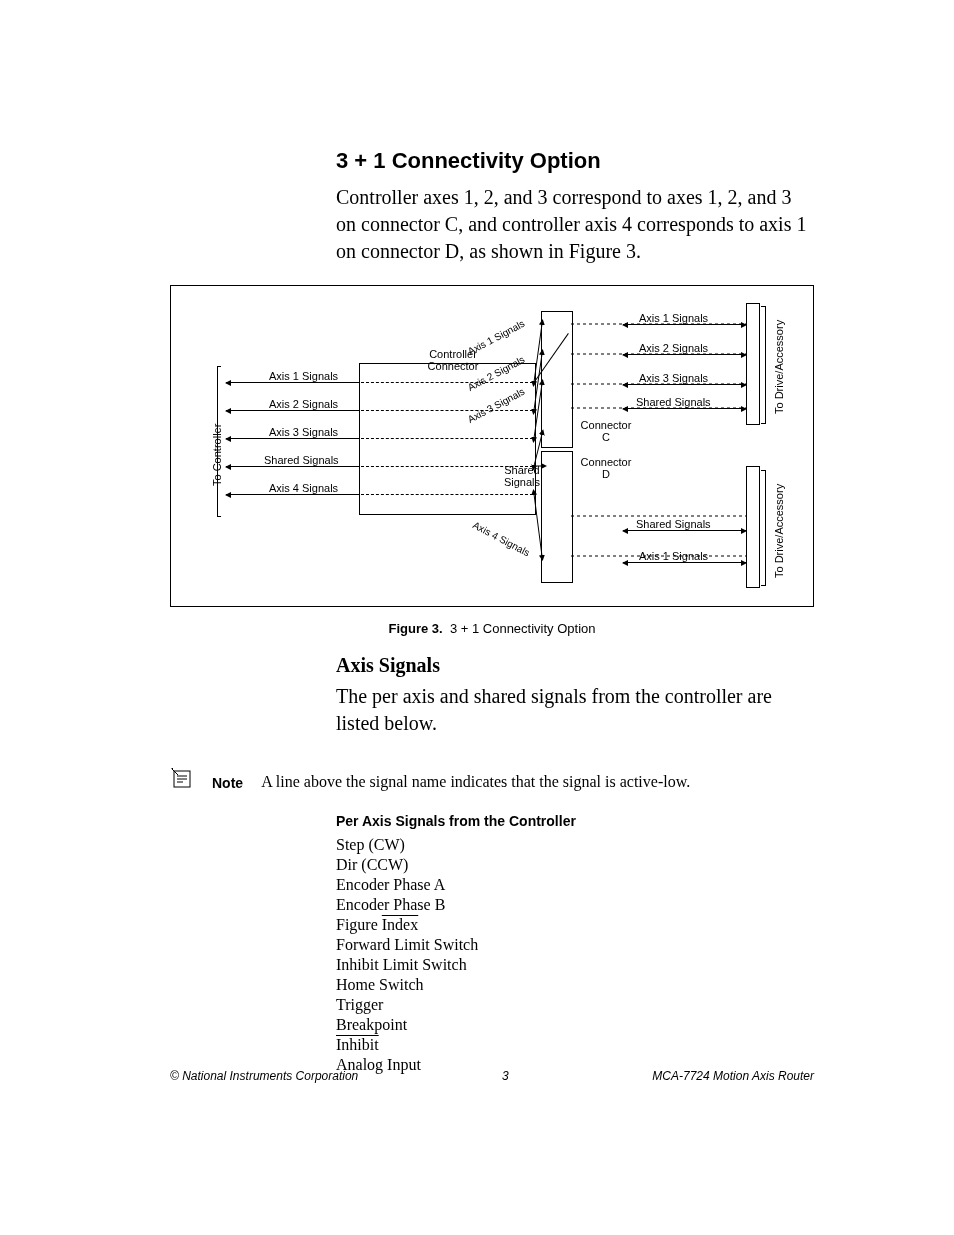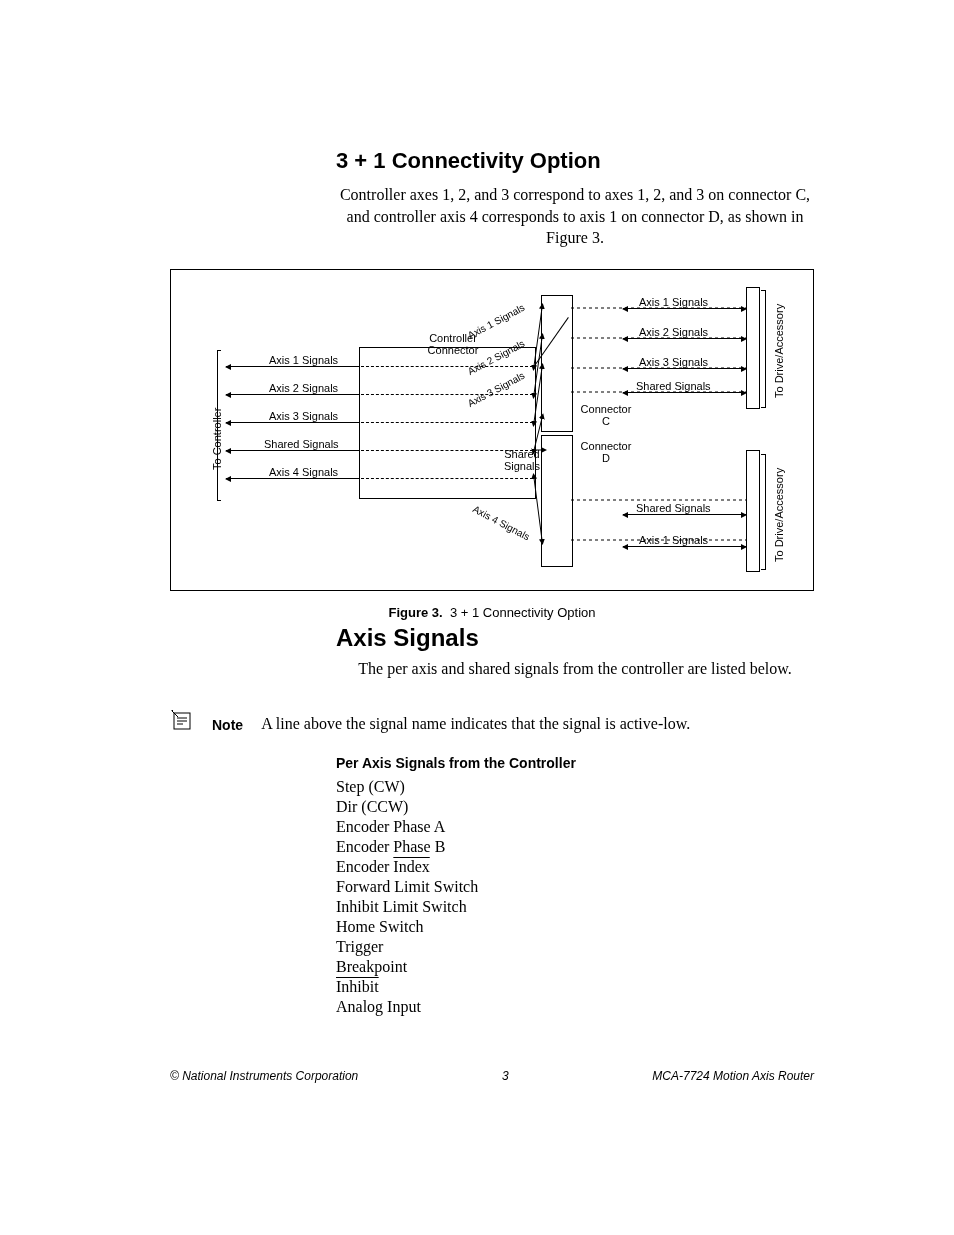"Controller axes 1, 2, and" p.body-text { font-size: 16px -> 20px; text-align: center -> none }
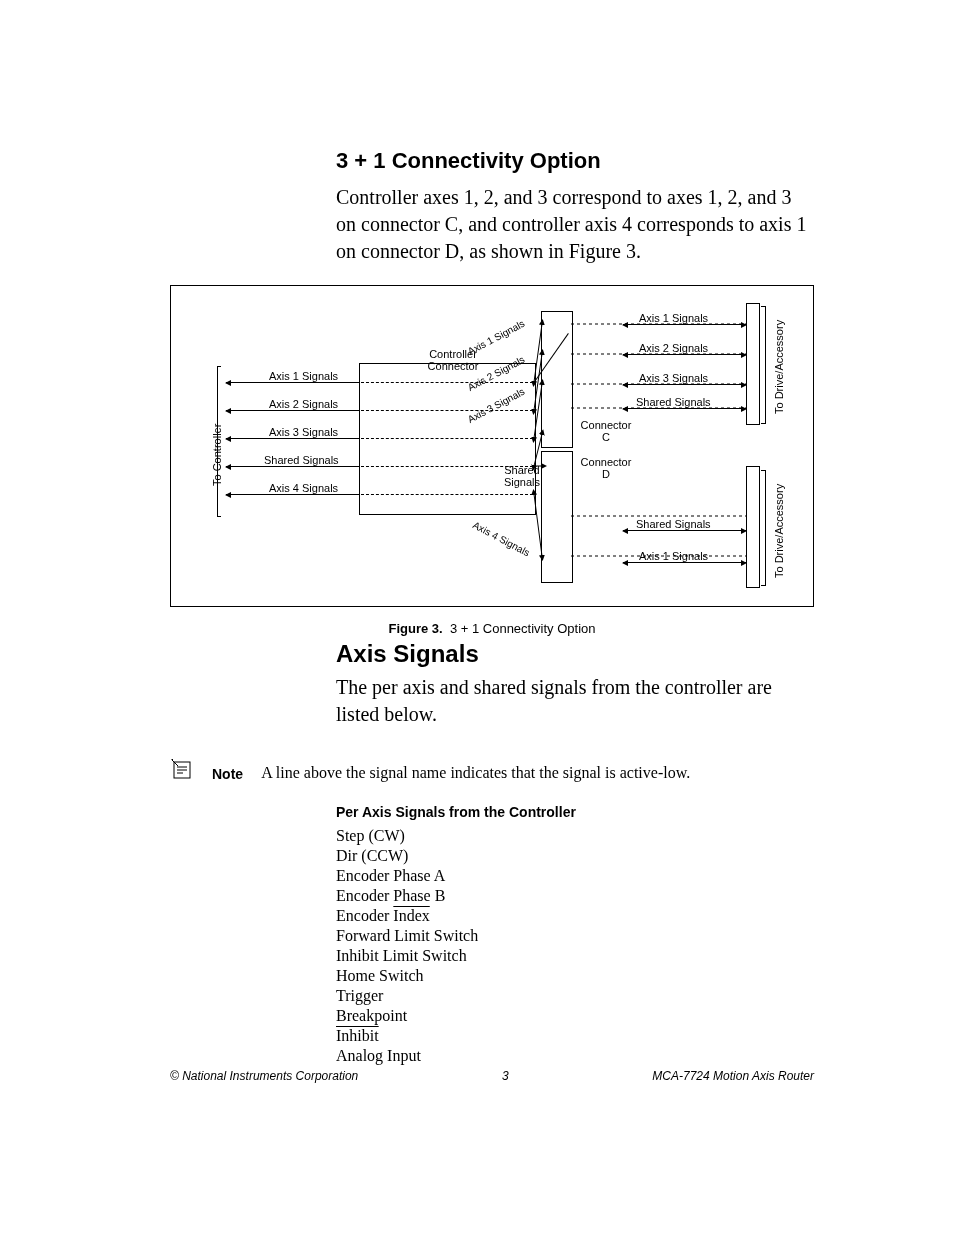"Axis Signals" h3.subsection-title { font-family: Liberation Sans, sans-serif -> Liberation Serif, serif; font-size: 24px -> 20px; margin: 4px 0 6px 0 -> 18px 0 6px 0 }
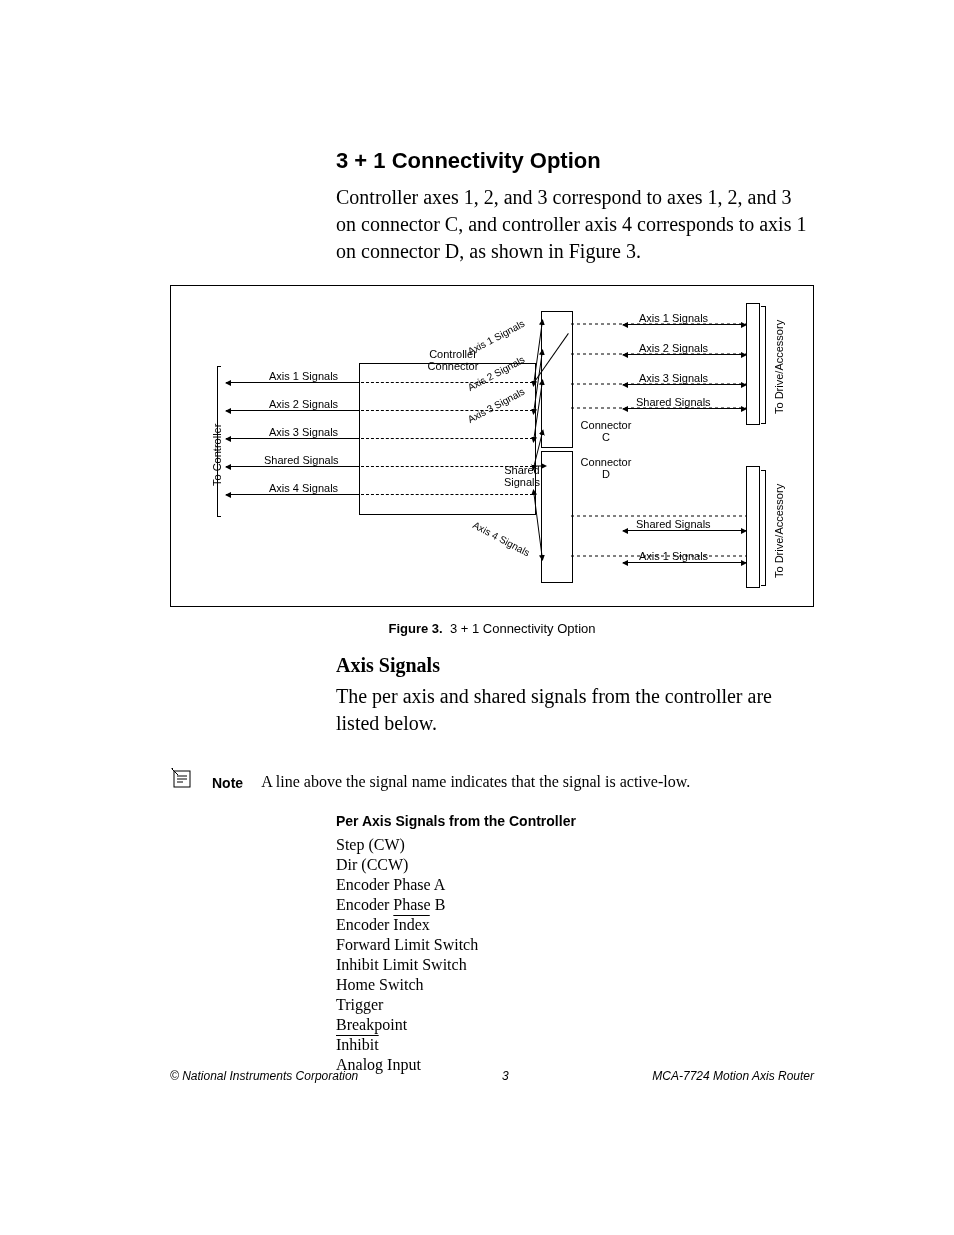"Encoder" span { text: Encoder -> Figure }
